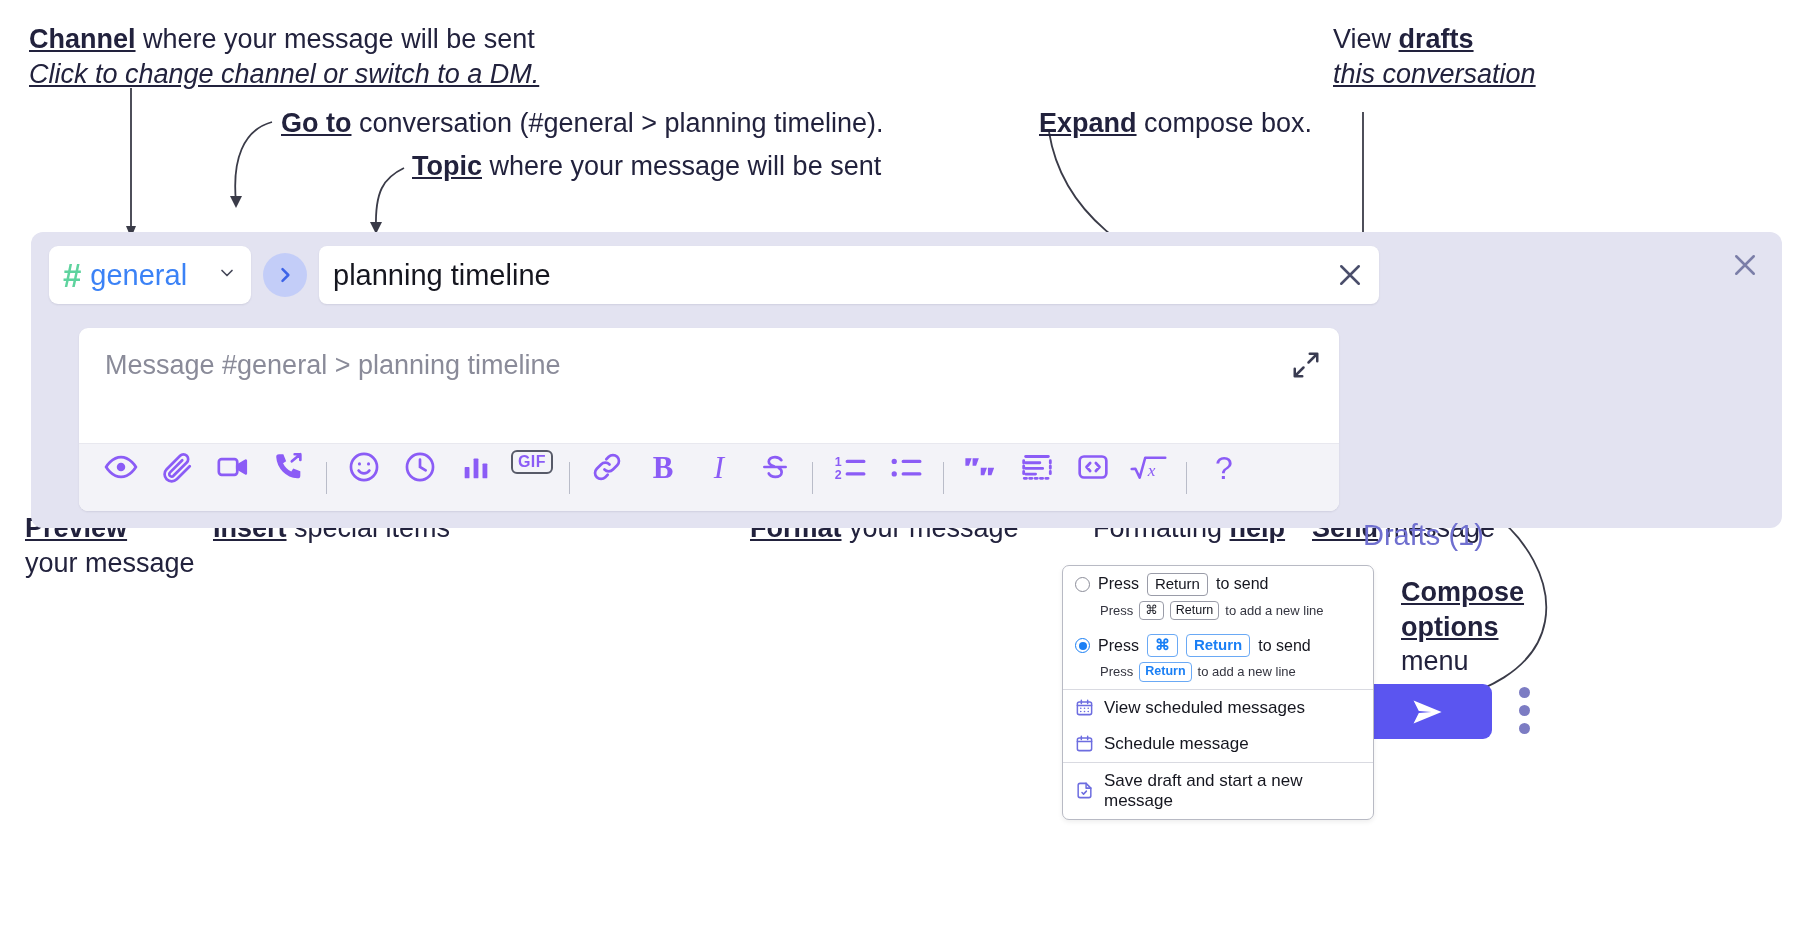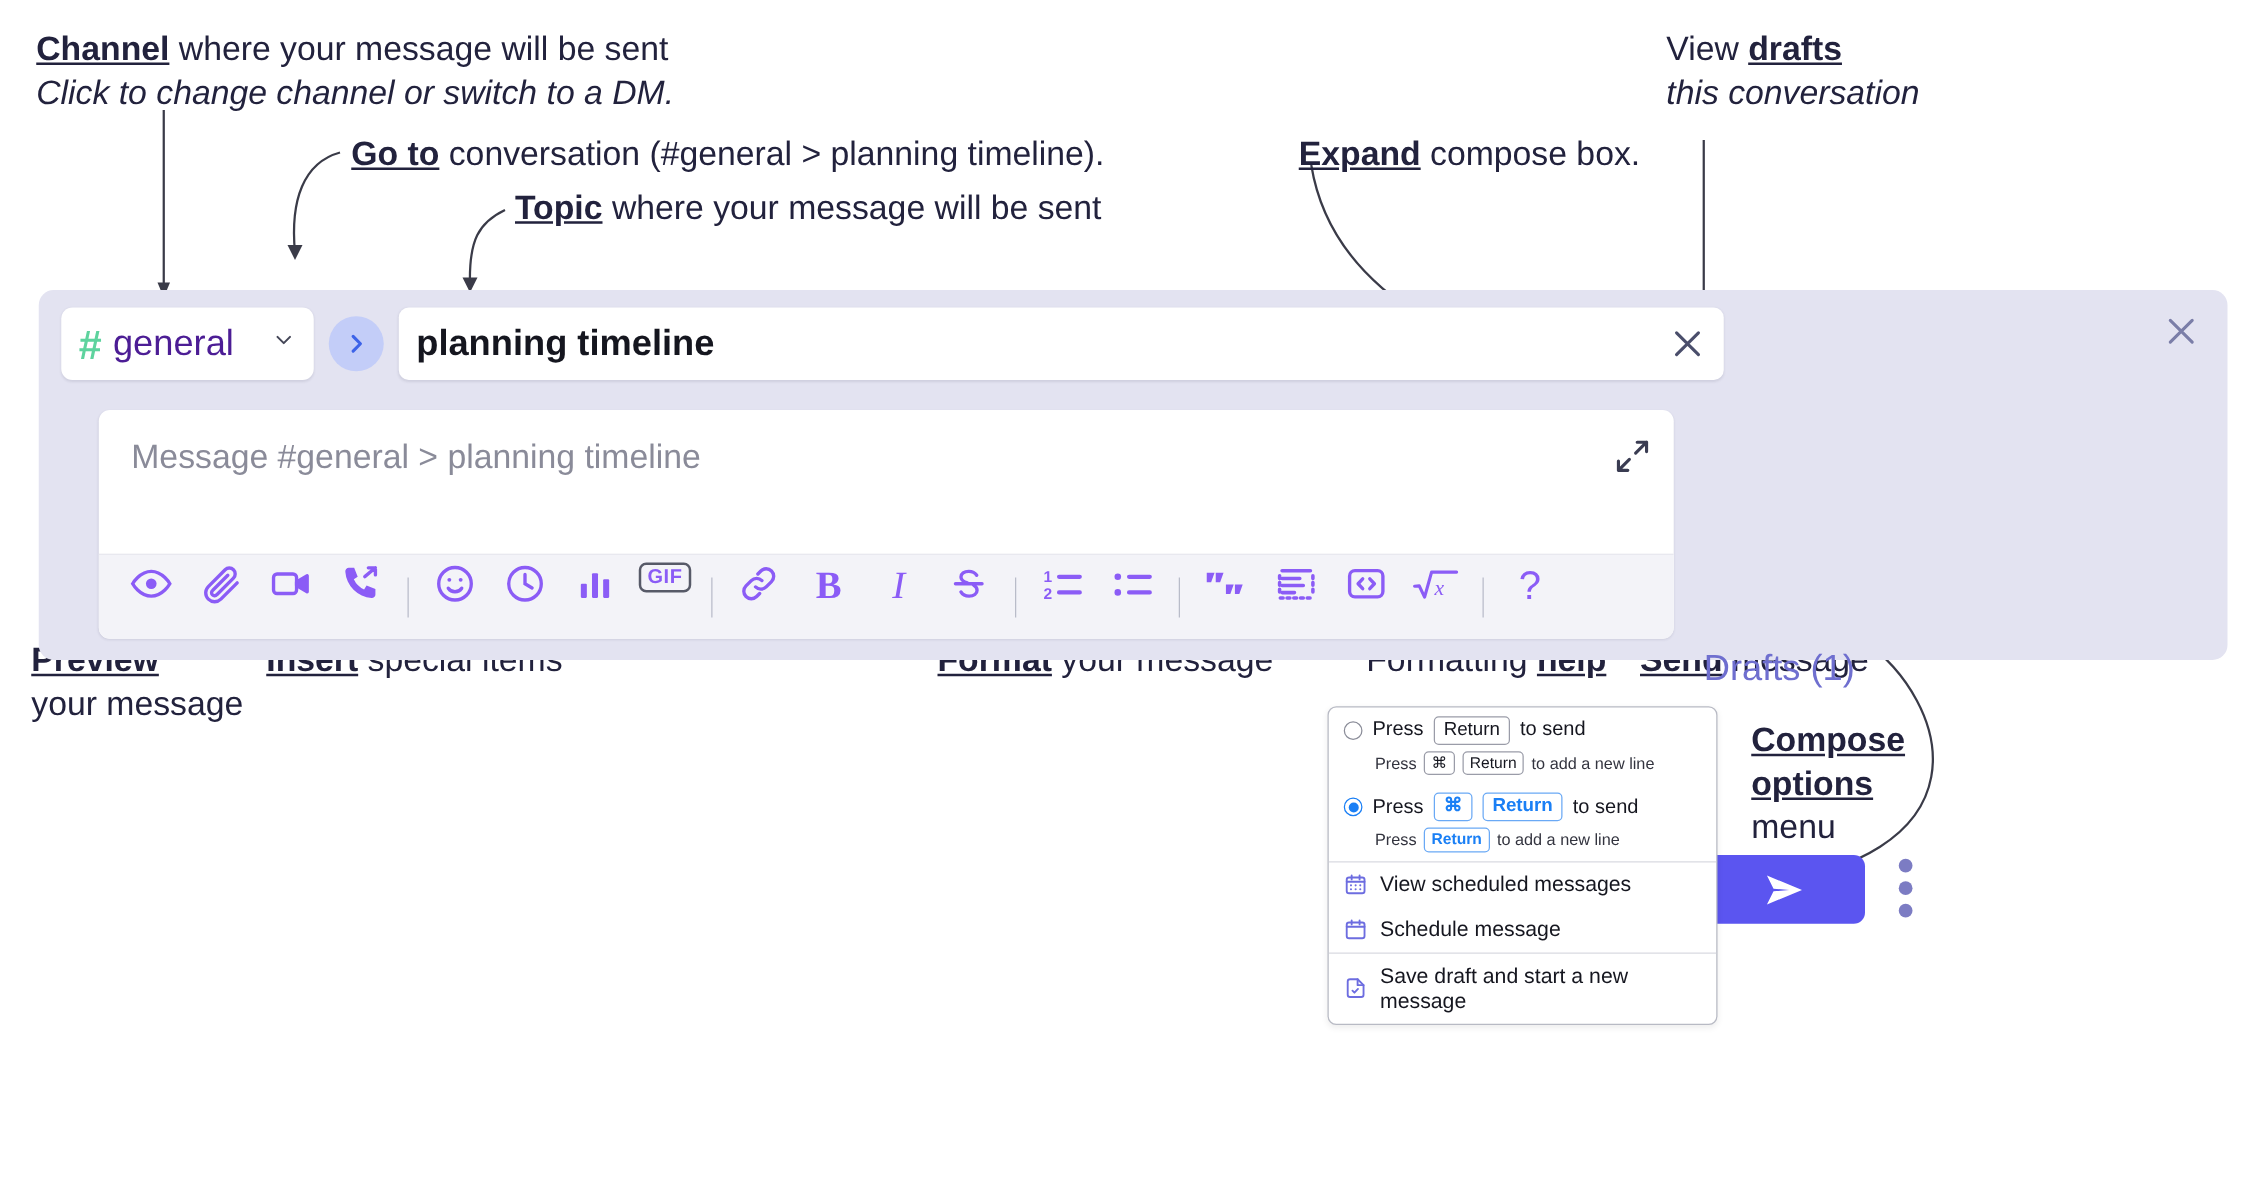"Click to change channel or" .ann i { text-decoration: none -> underline }
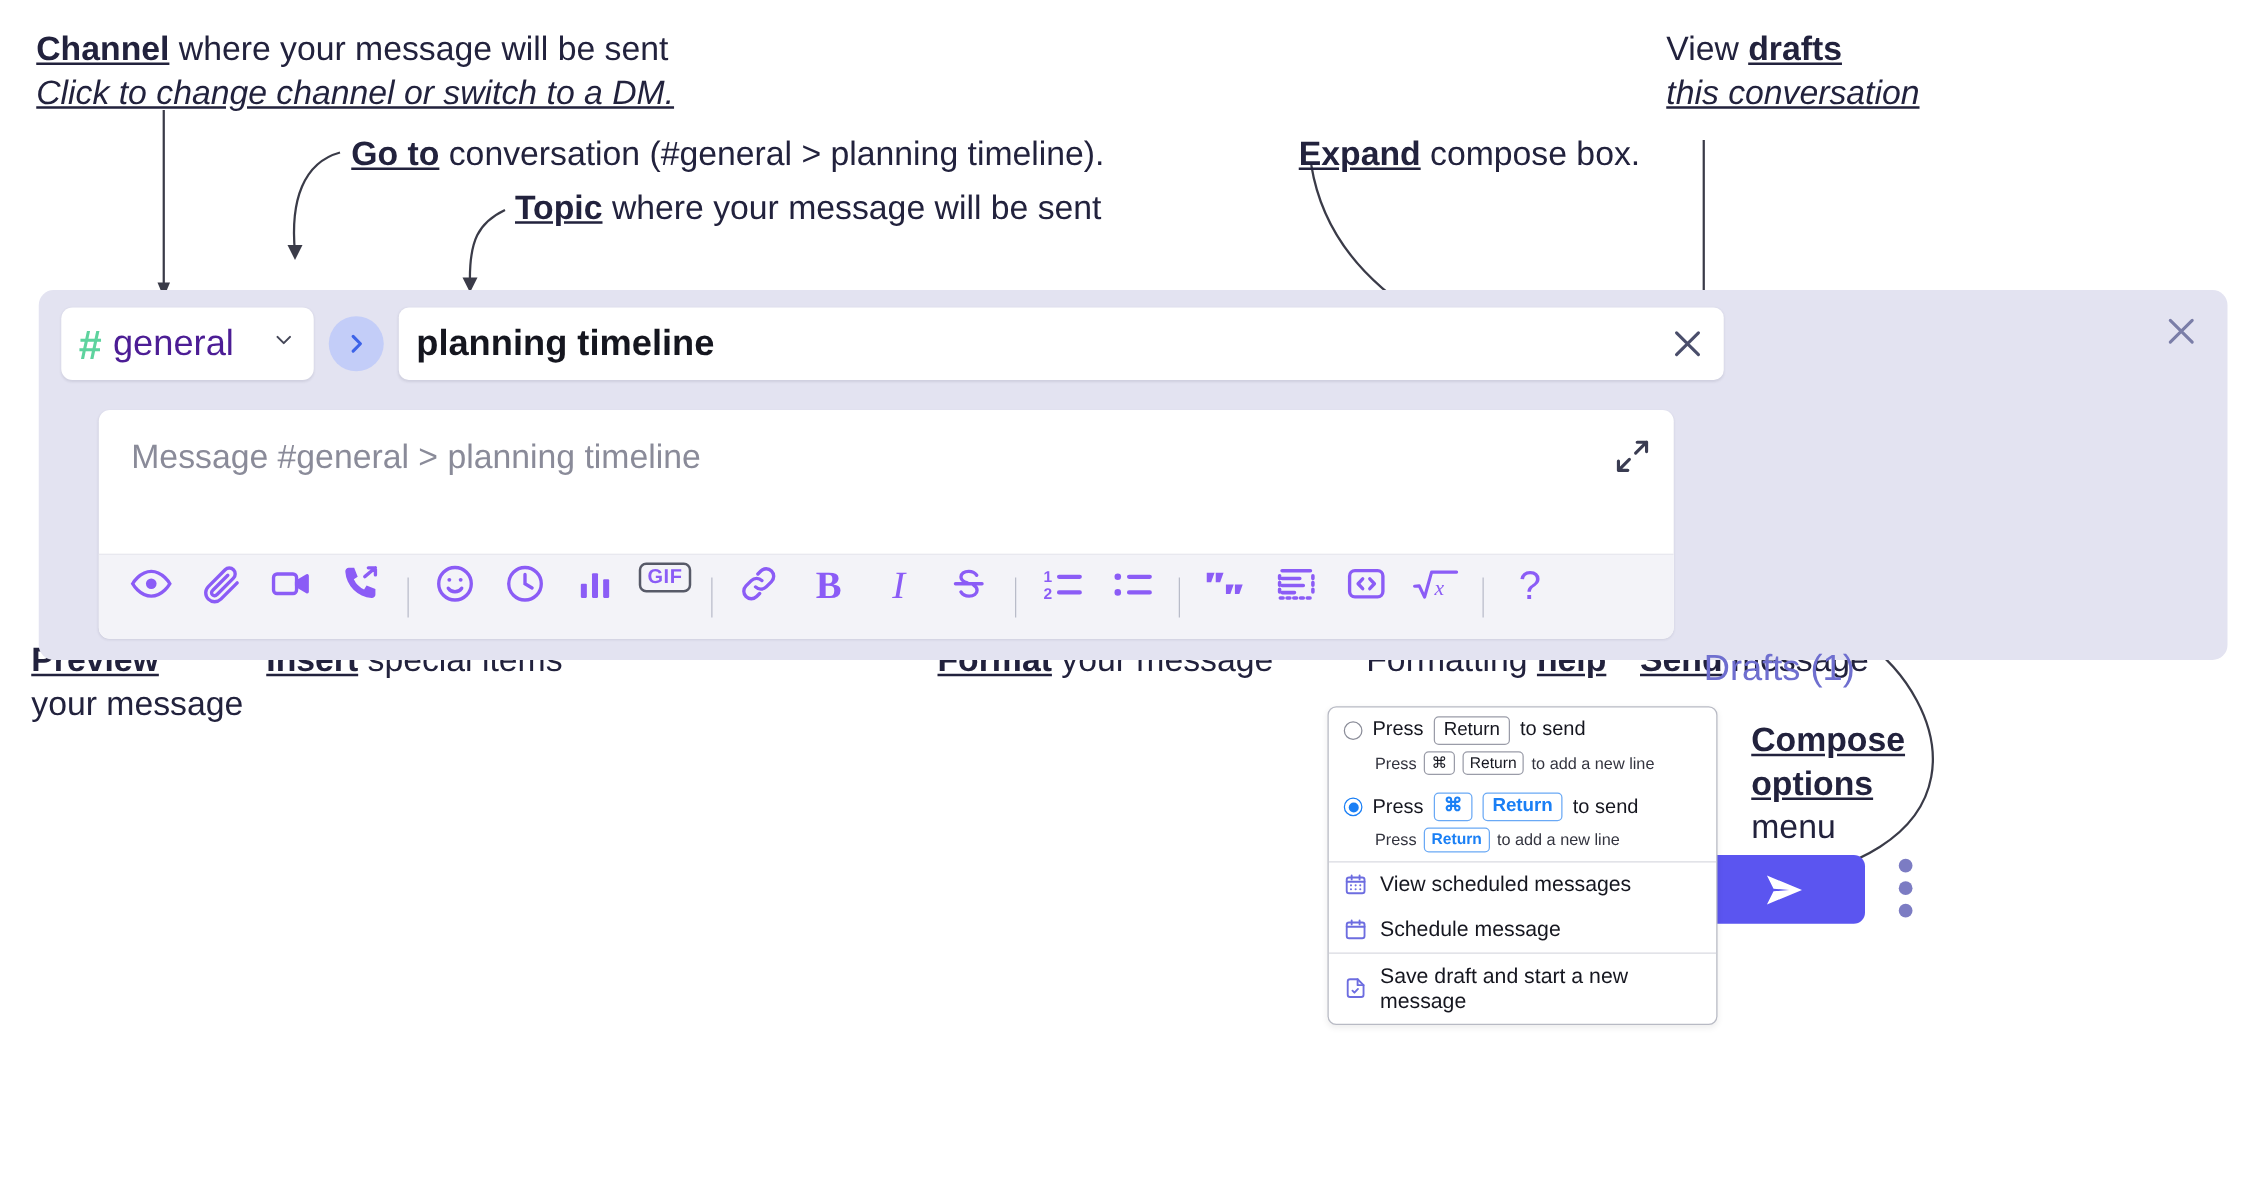"general" .chan-name { color: #4c1d95 -> #3b82f6 }
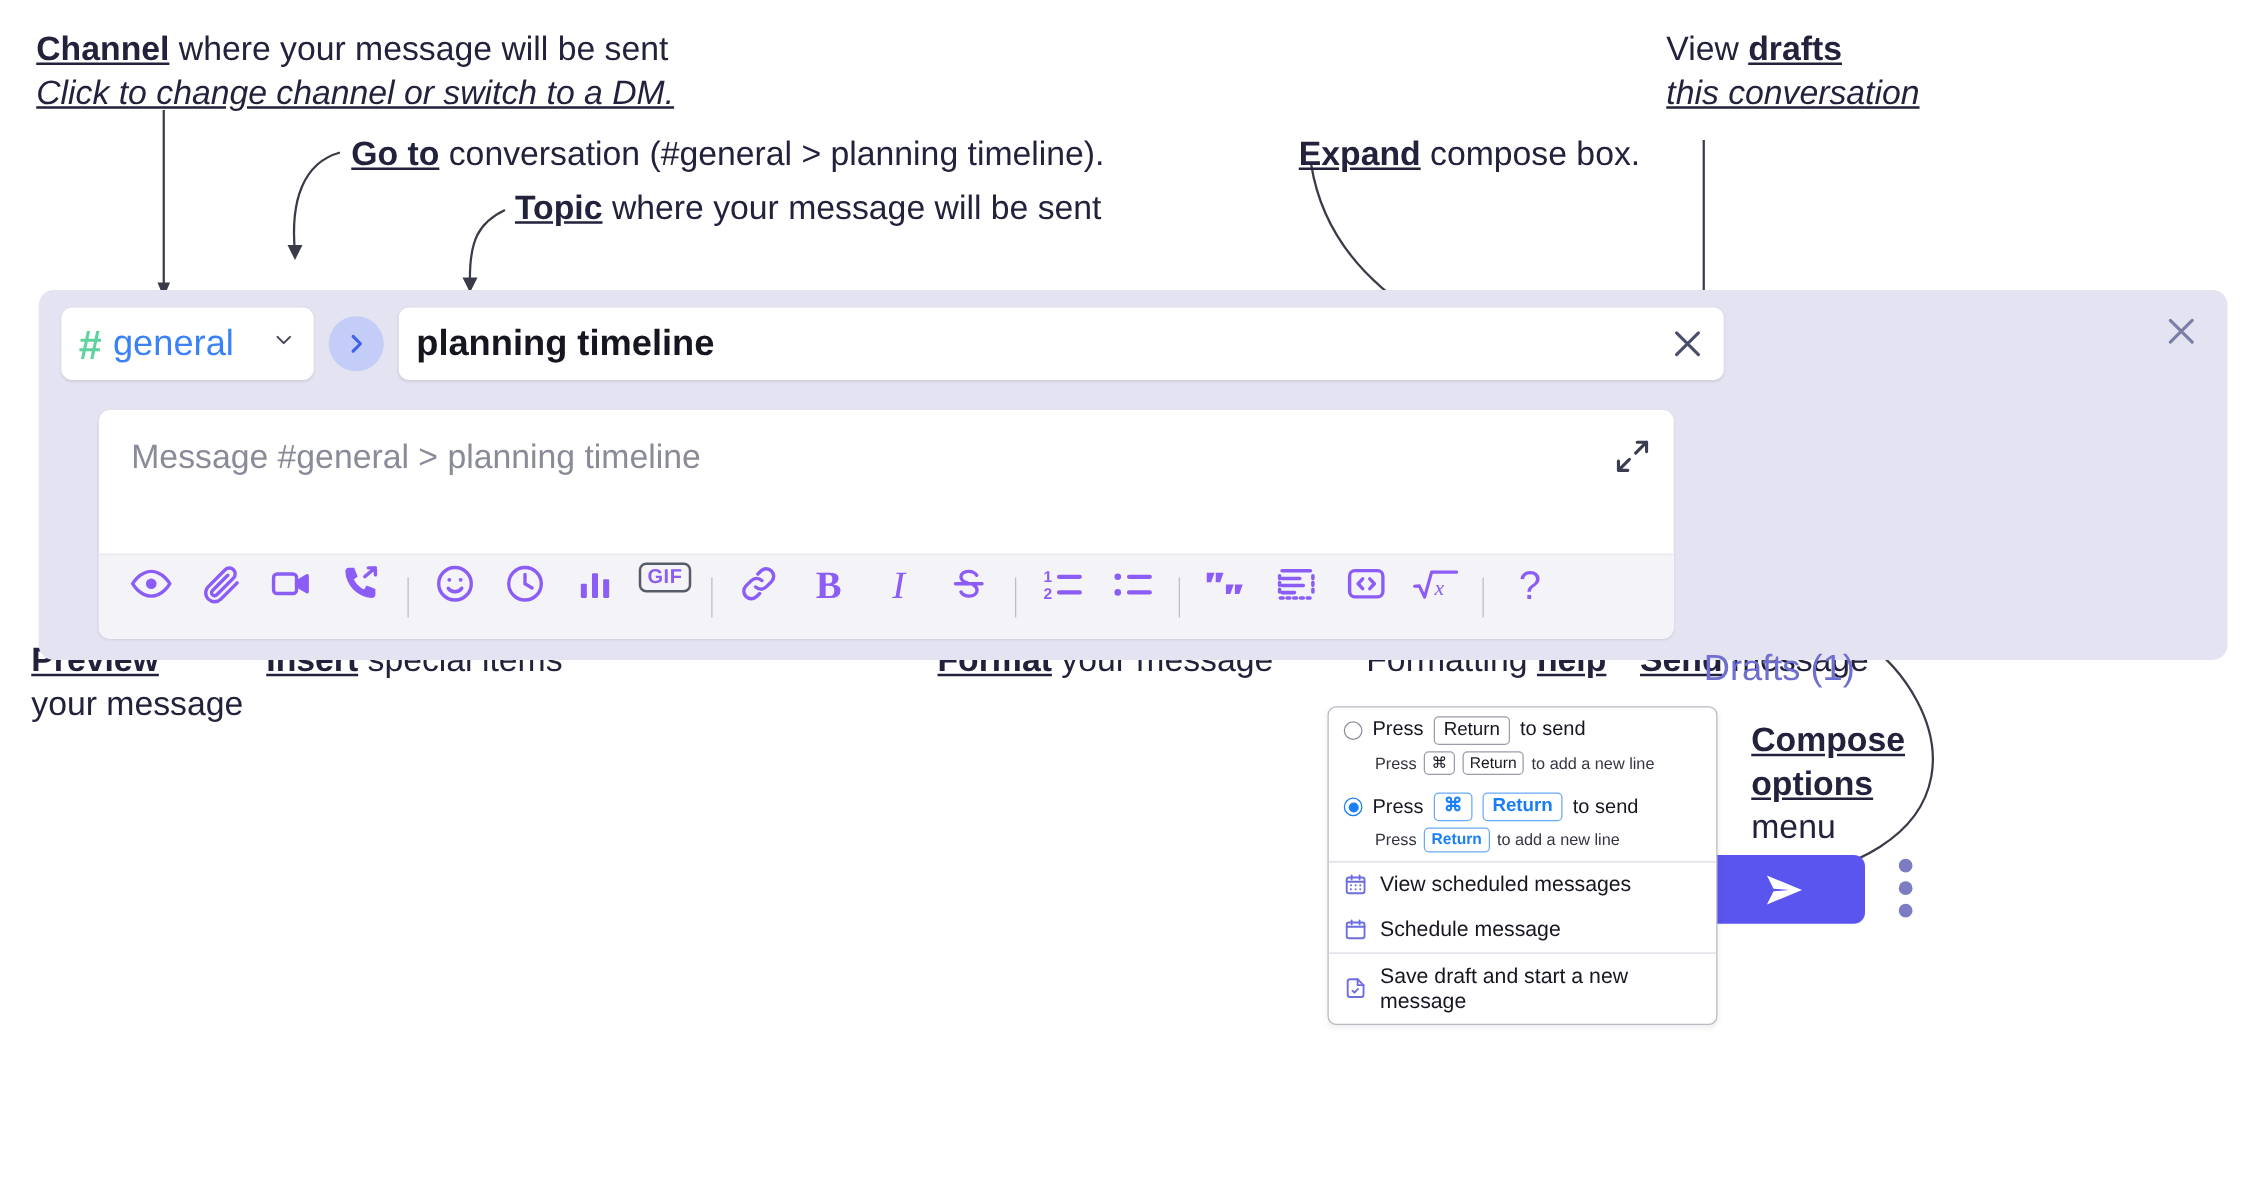"planning timeline" .topic-val { font-weight: bold -> none }
